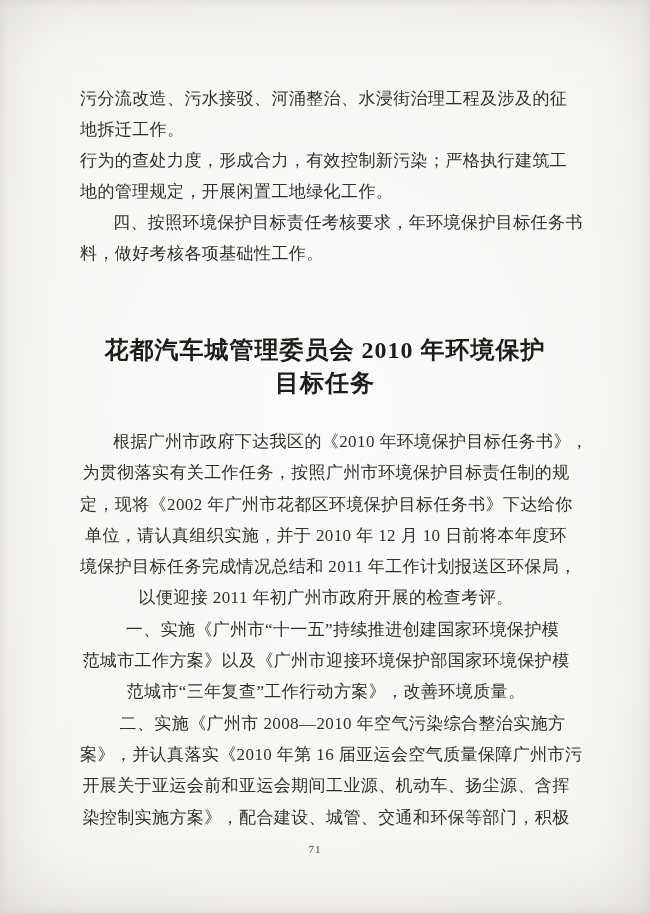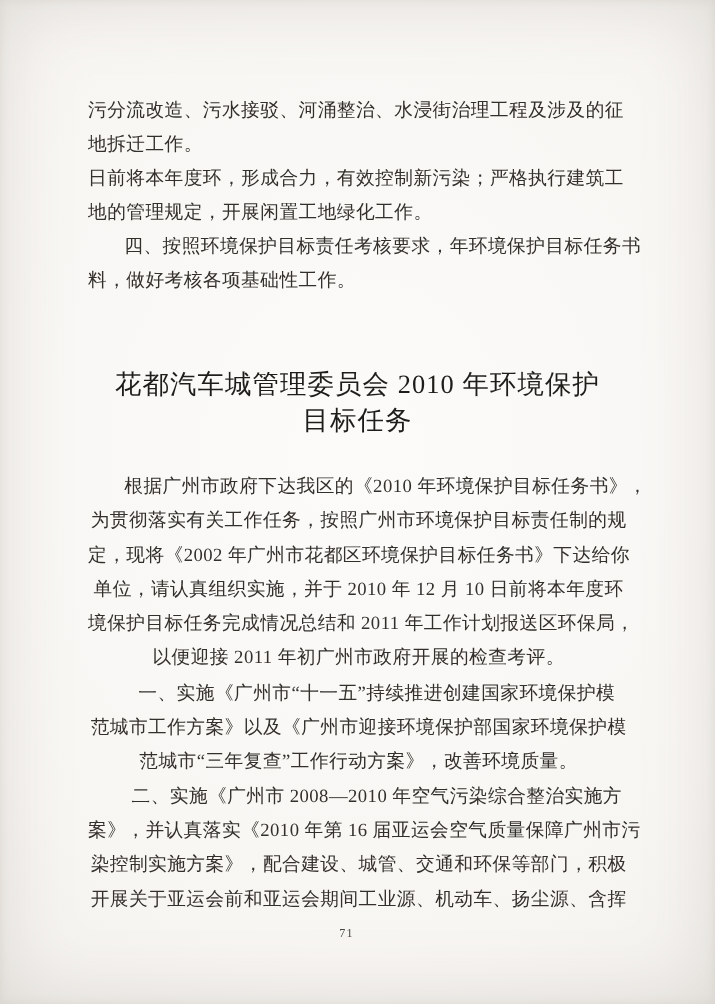"污分流改造、污水接驳、河涌整治、水浸街治理工程及涉及的征" .sec1 { font-family: none -> Liberation Mono, monospace }
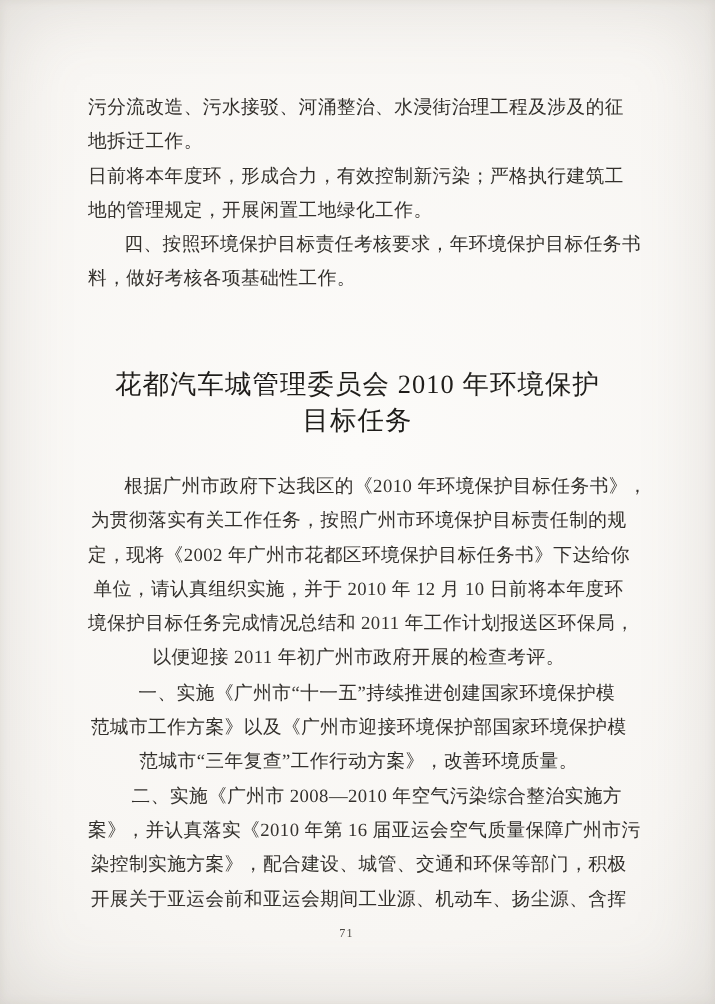"日前将本年度环，形成合力，有效控制新污染；严格执行建筑工" div.ln { text: 日前将本年度环 -> 行为的查处力度 }
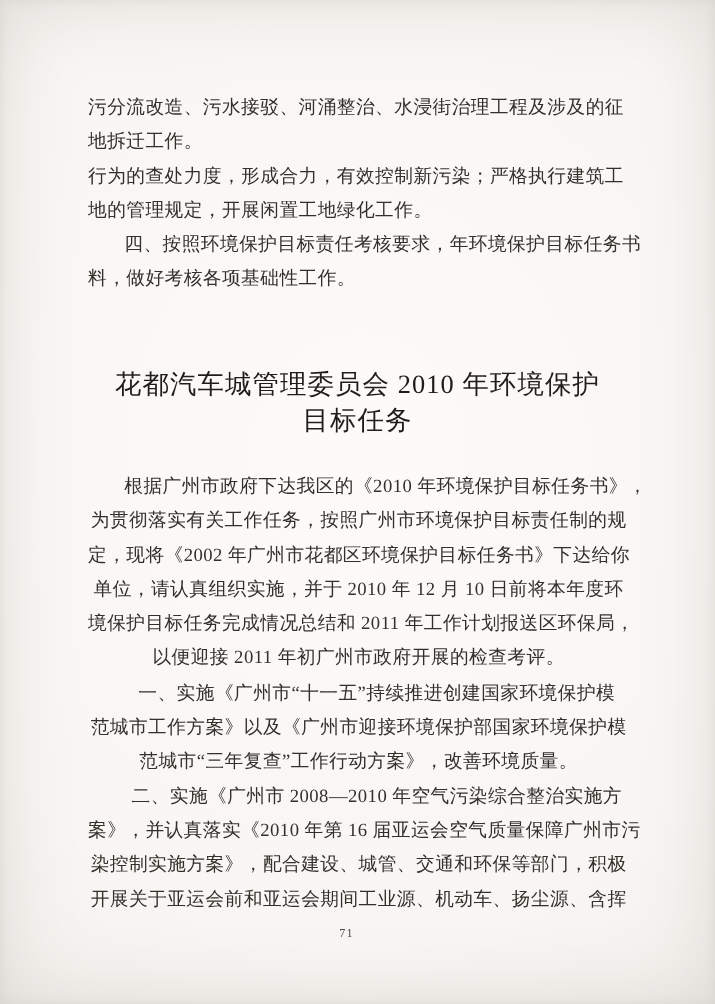"花都汽车城管理委员会 2010 年环境保护" .heading { font-weight: 400 -> 700 }
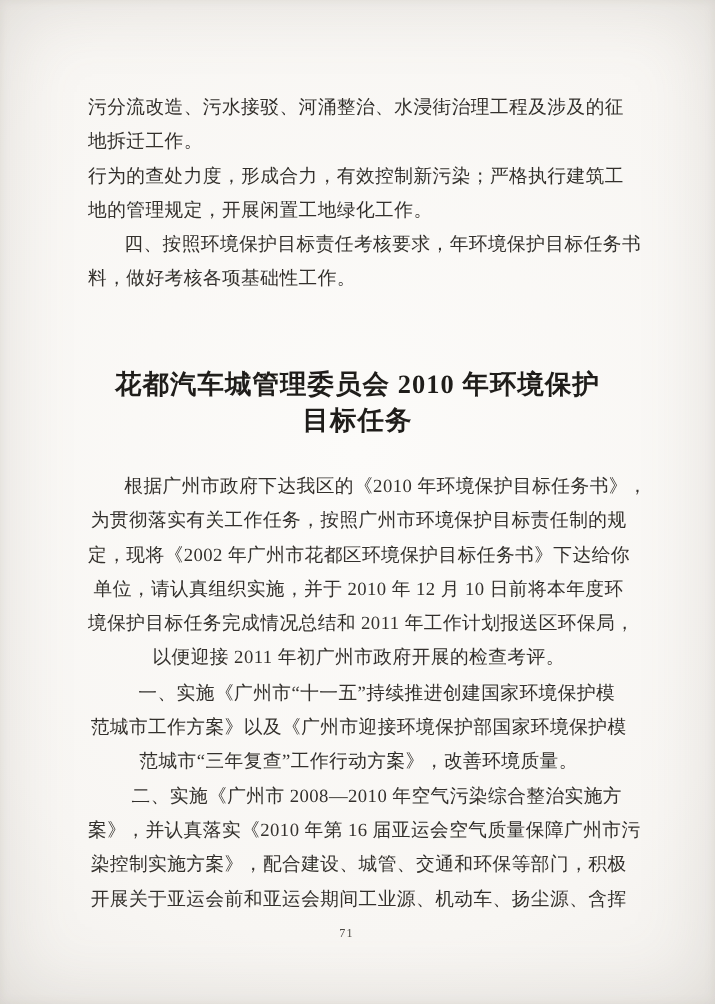"染控制实施方案》，配合建设、城管、交通和环保等部门，积极" div.ln { order: before "开展关于亚运会前和亚运会期间工业源、机动车、扬尘源、含挥" -> after "开展关于亚运会前和亚运会期间工业源、机动车、扬尘源、含挥" }
